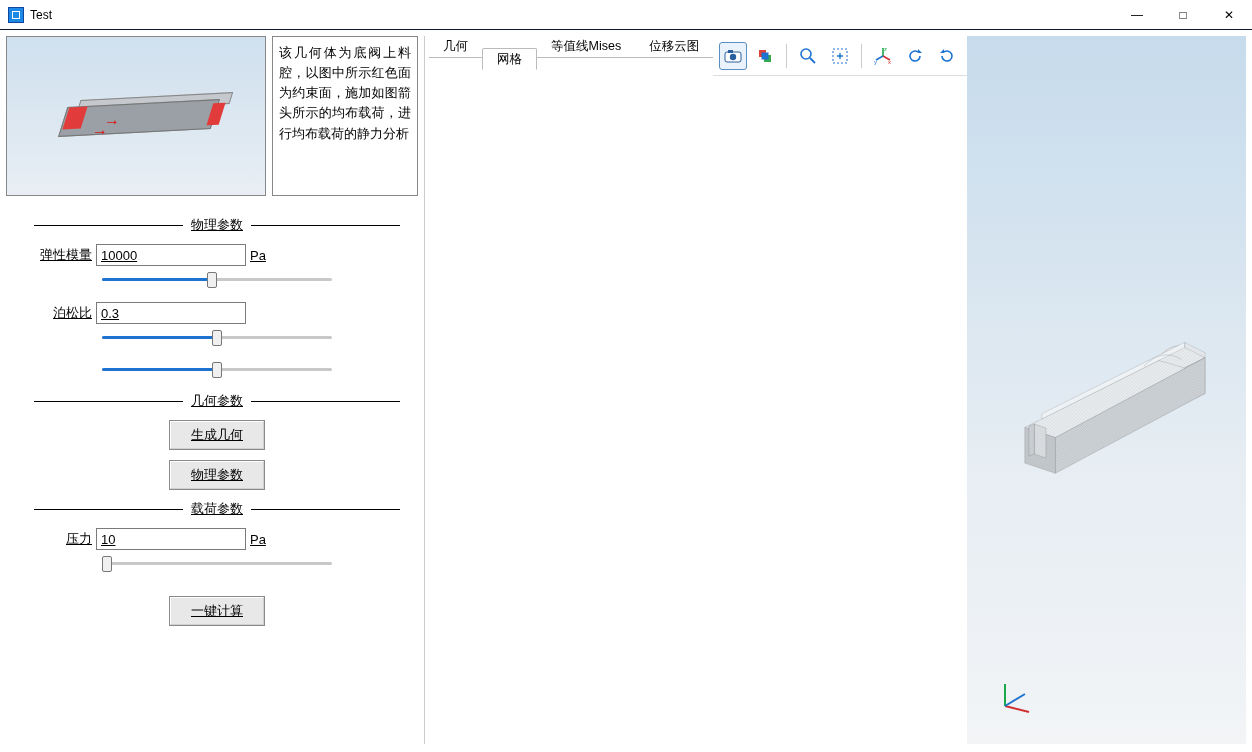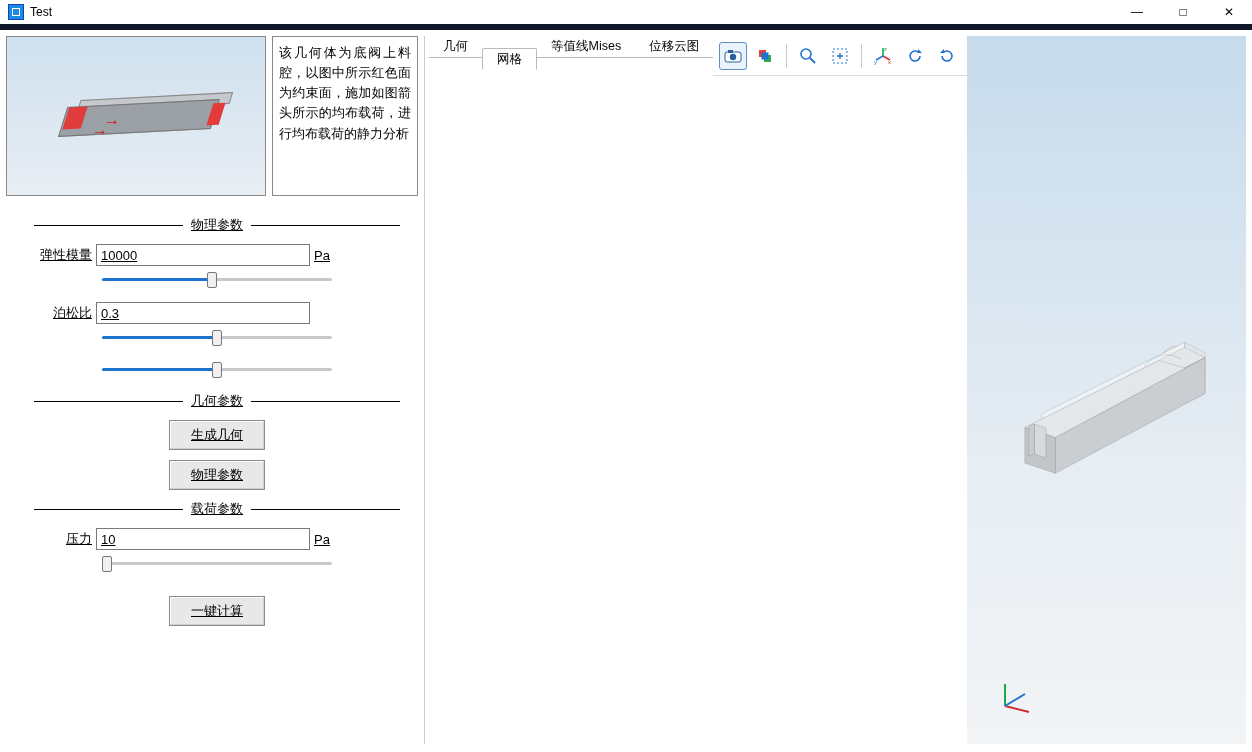"Test" .titlebar { border-bottom: 6px solid #0f172a -> 1px solid #0f172a }
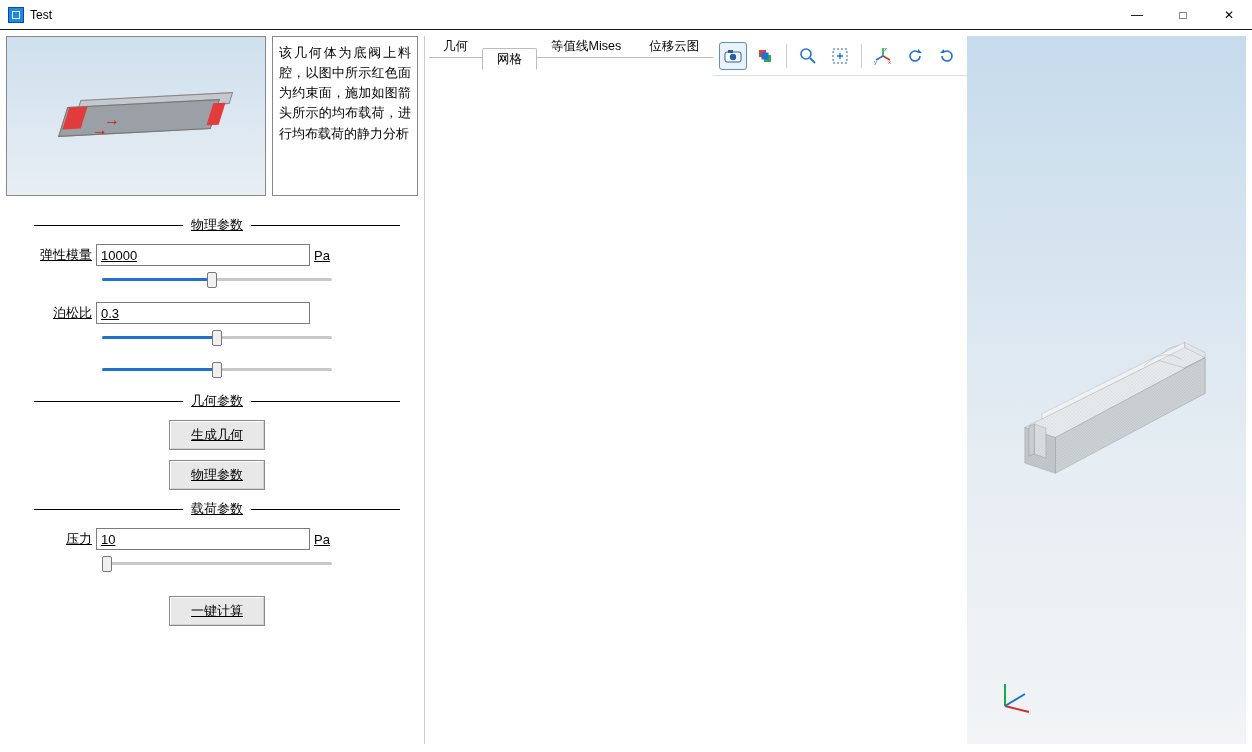"10000" .field input[type=text] { width: 214px -> 150px }
